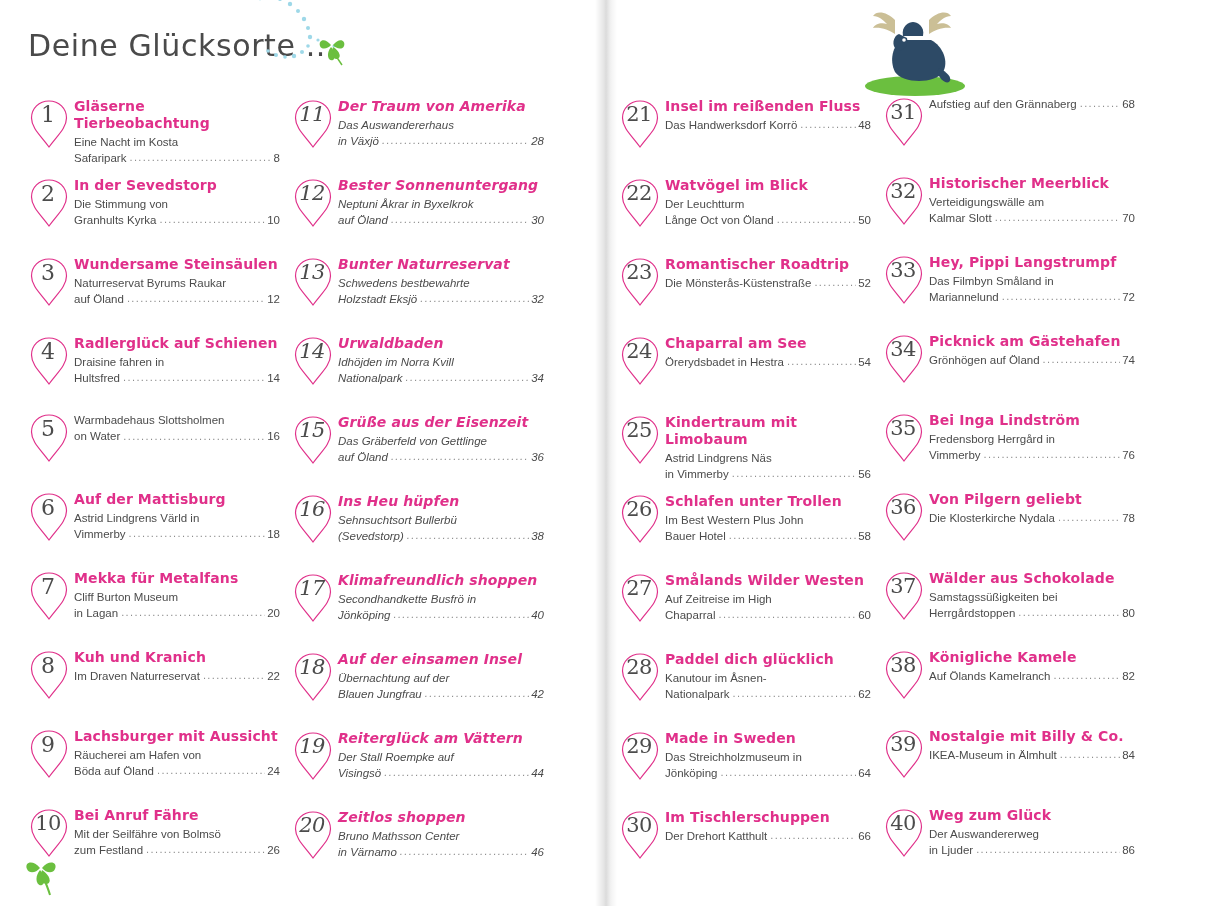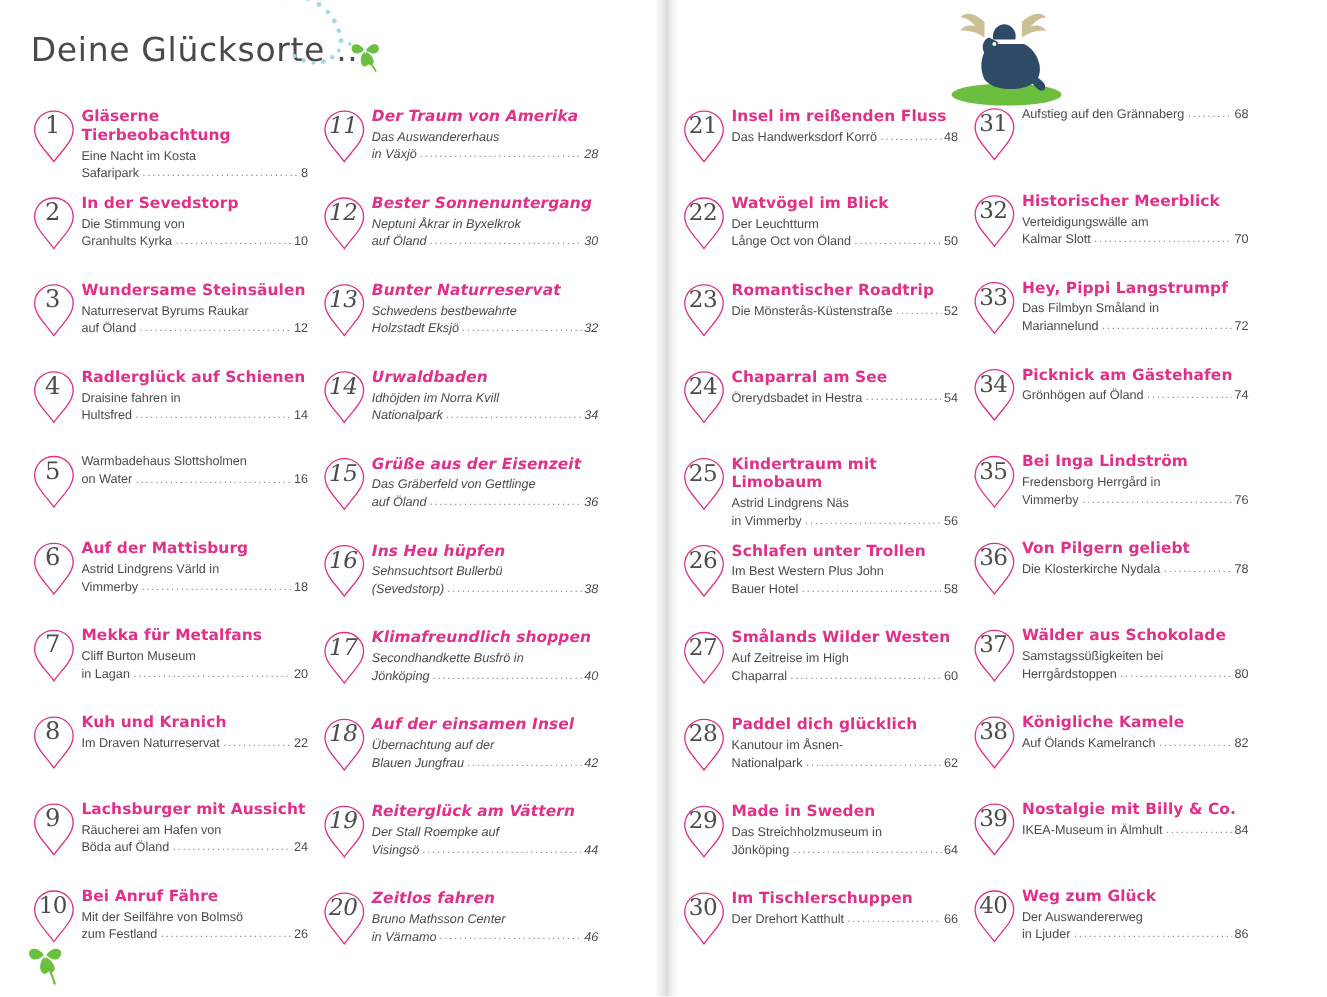"Zeitlos fahren" div.e-title { text: fahren -> shoppen }
